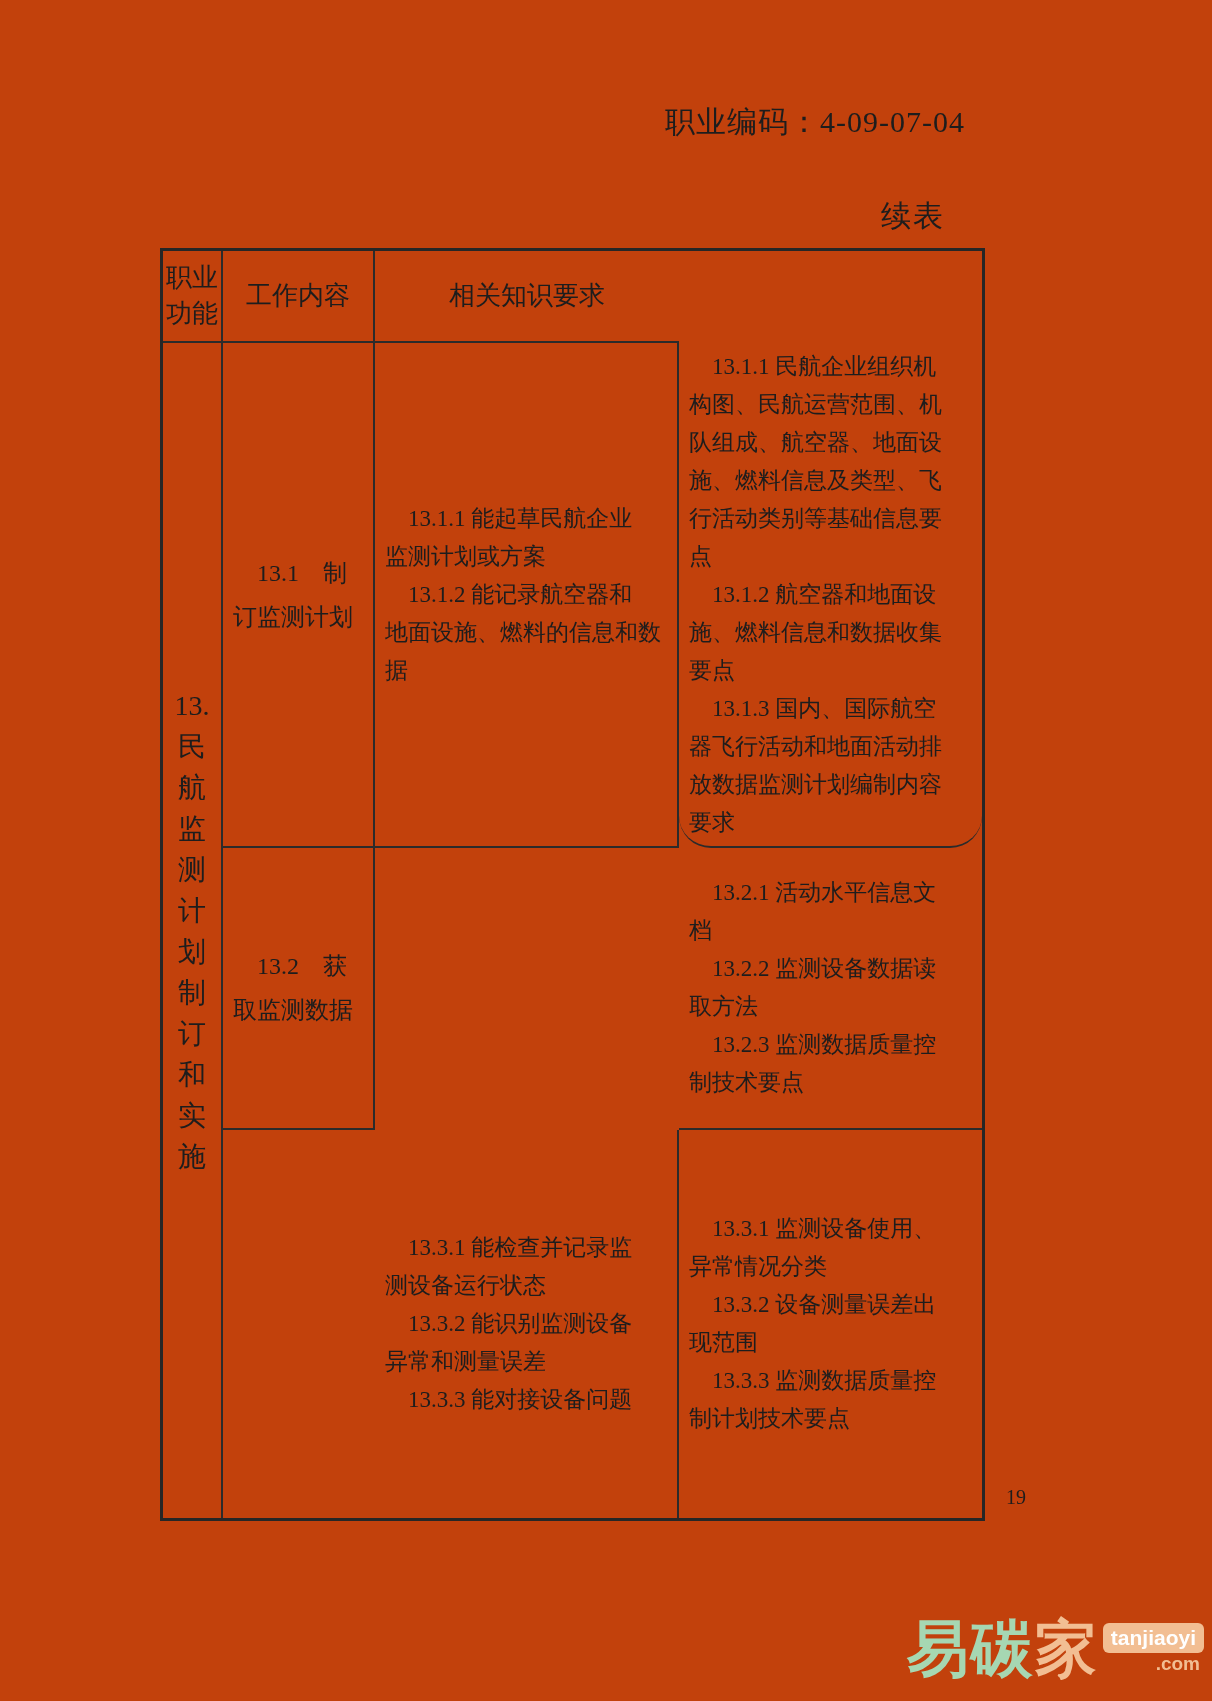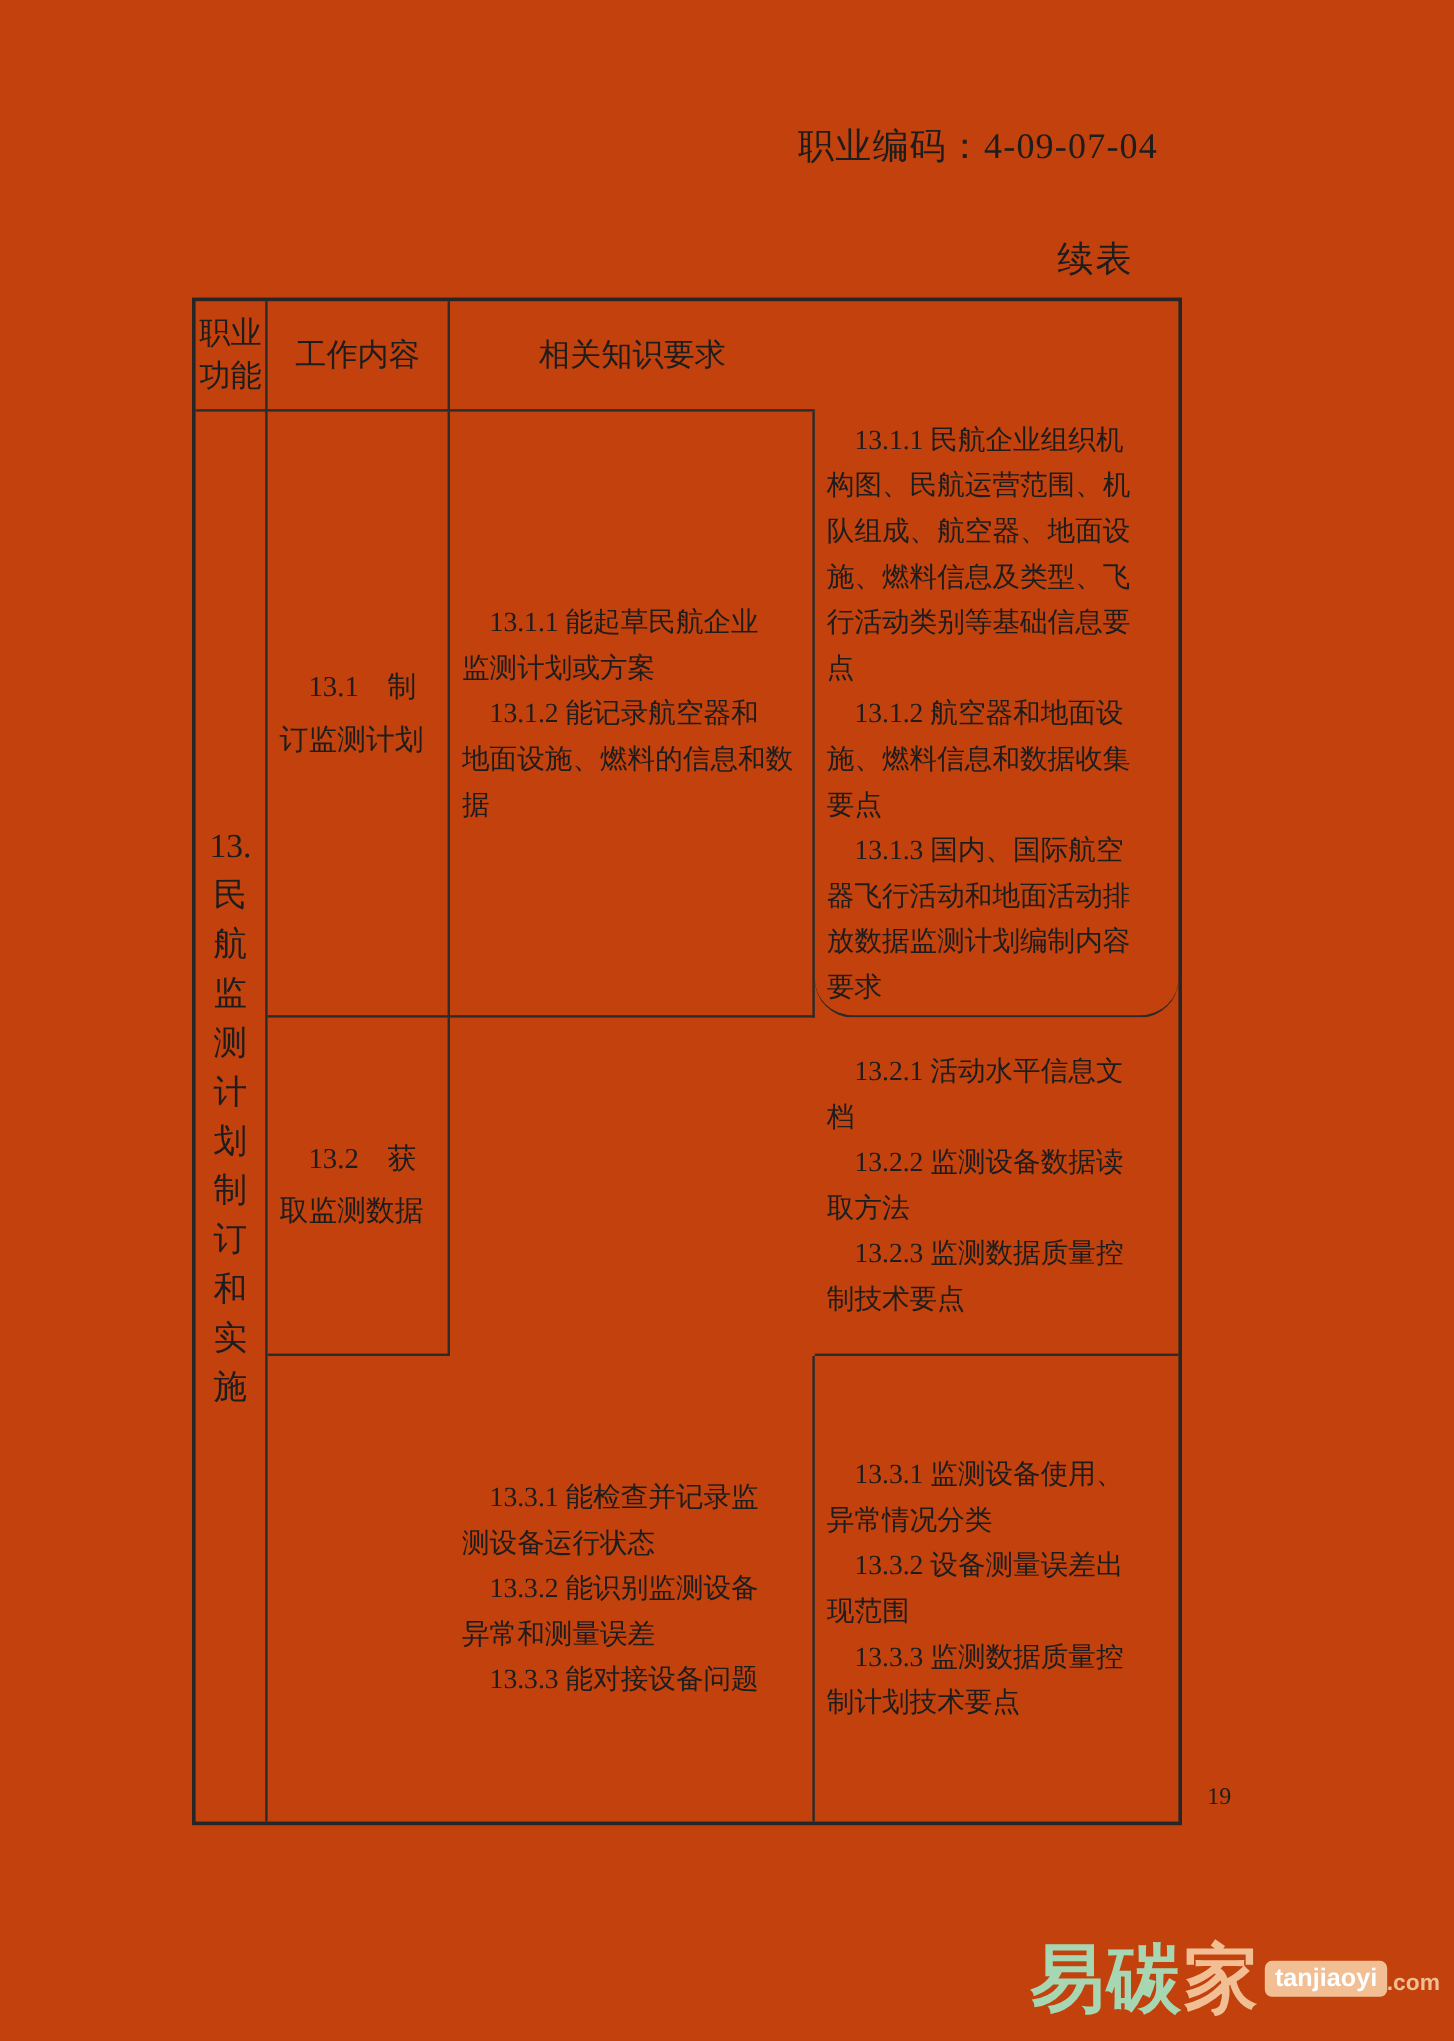"tanjiaoyi" .wm-badge-col { flex-direction: row -> column }
